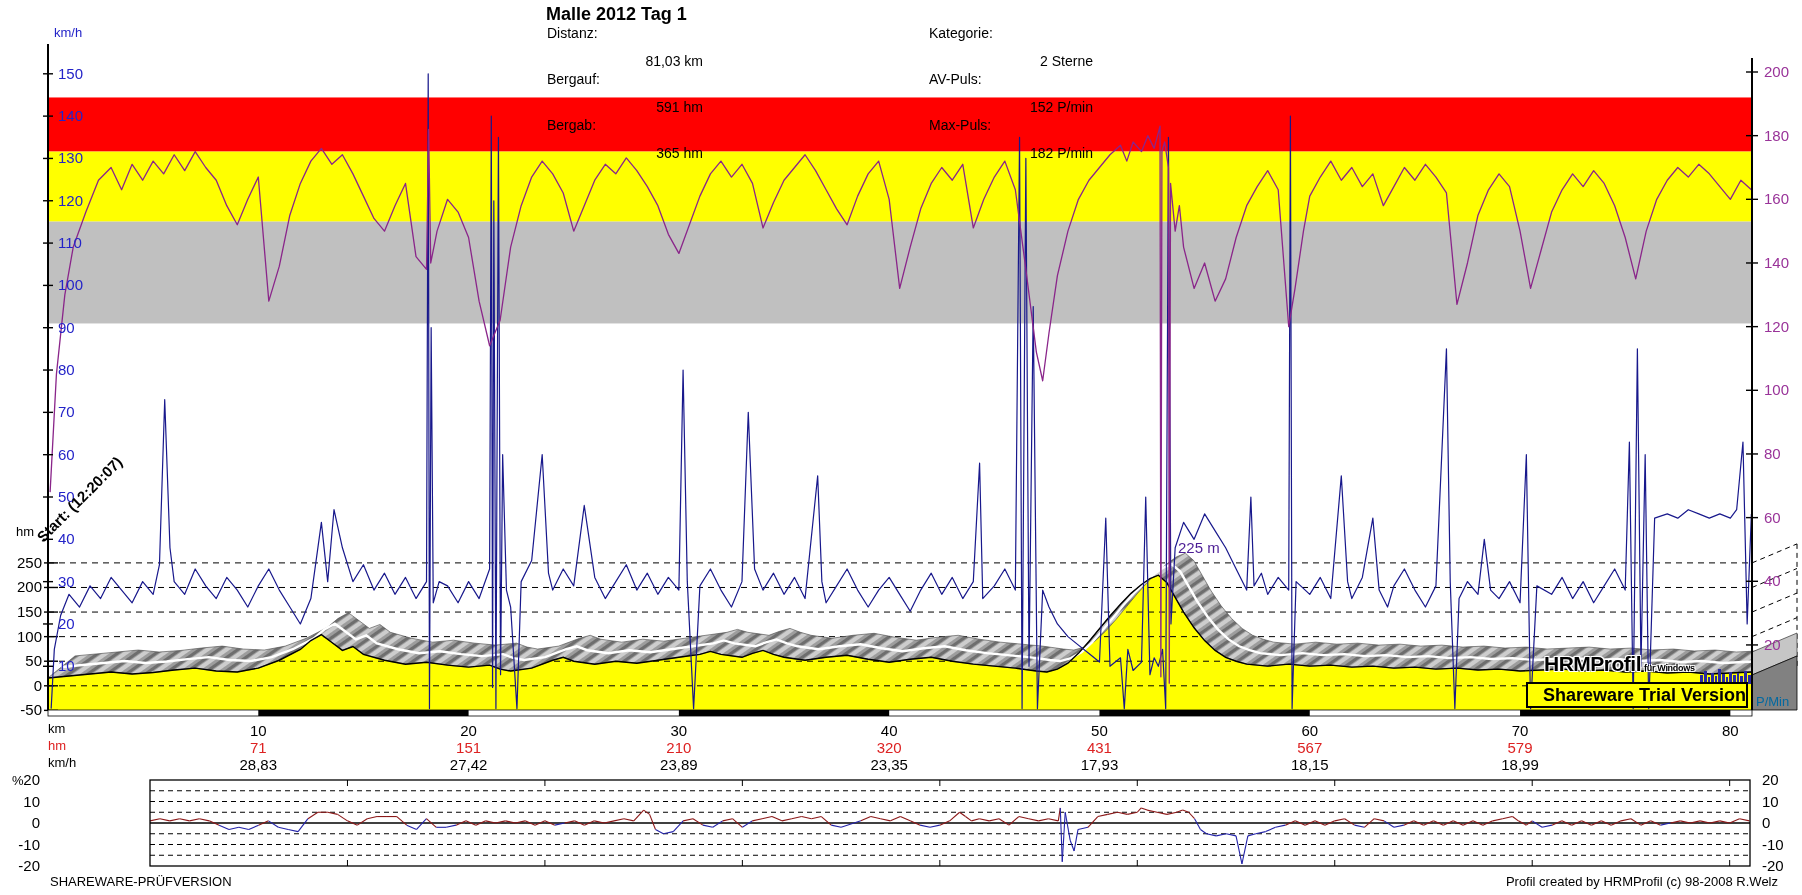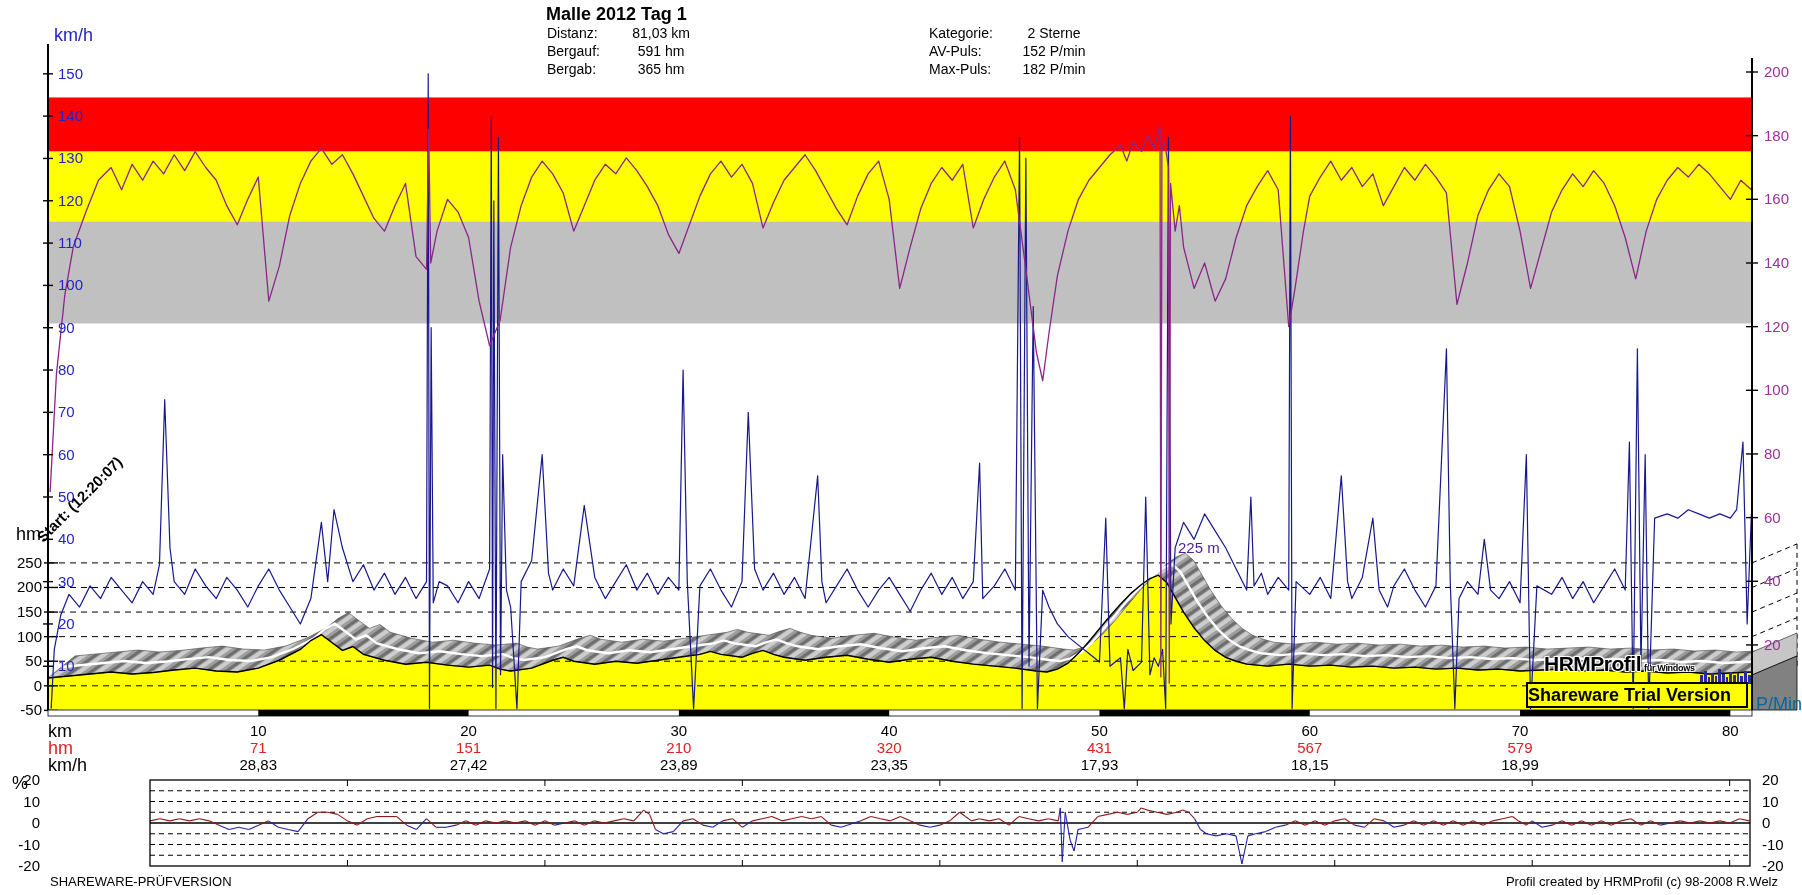"km/h" .unit { font-size: 18px -> 13px }
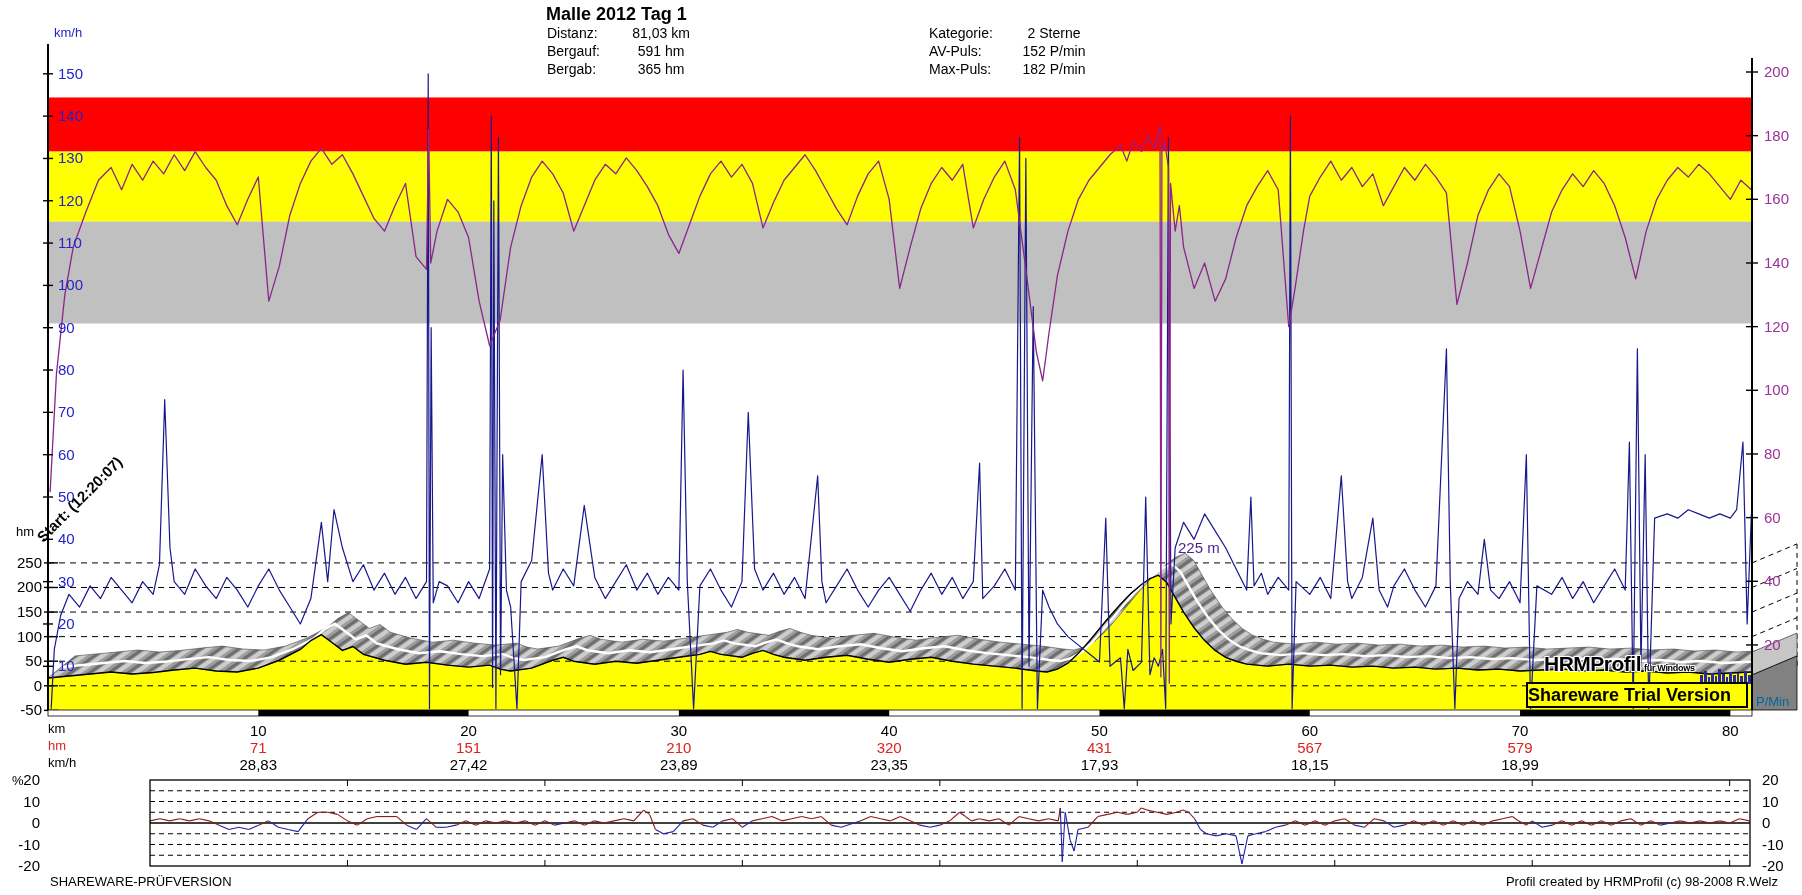"81,03 km" .sval { margin-top: none -> 28px; text-align: center -> right }
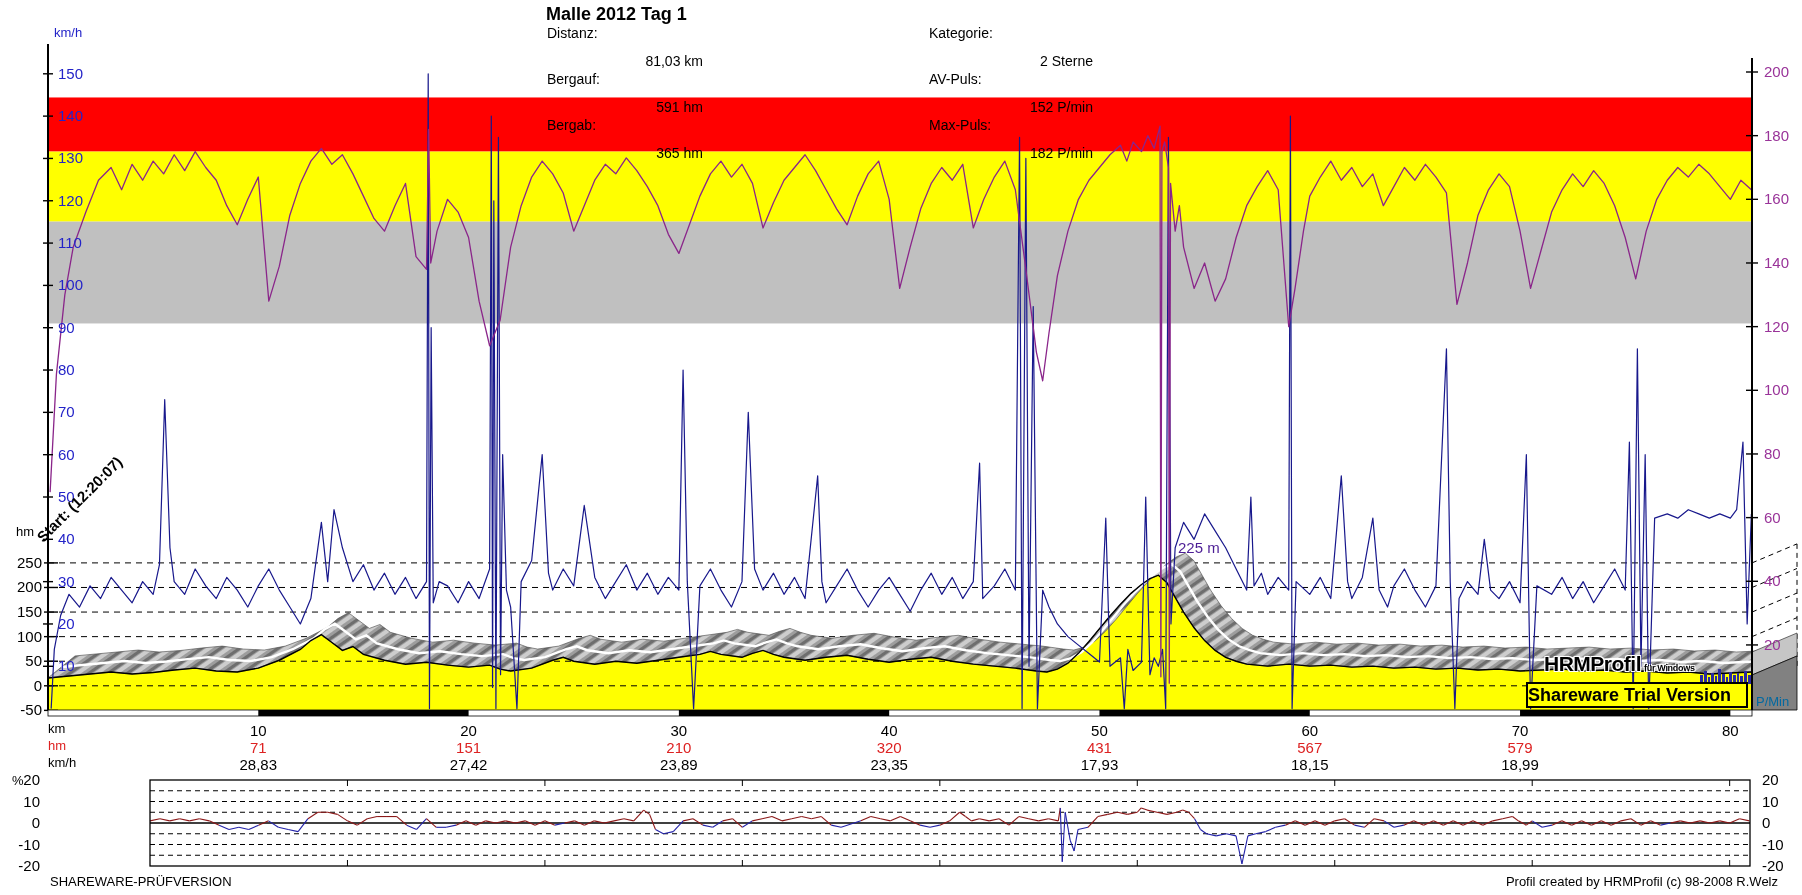"Shareware Trial Version" .banner { justify-content: flex-start -> flex-end }
